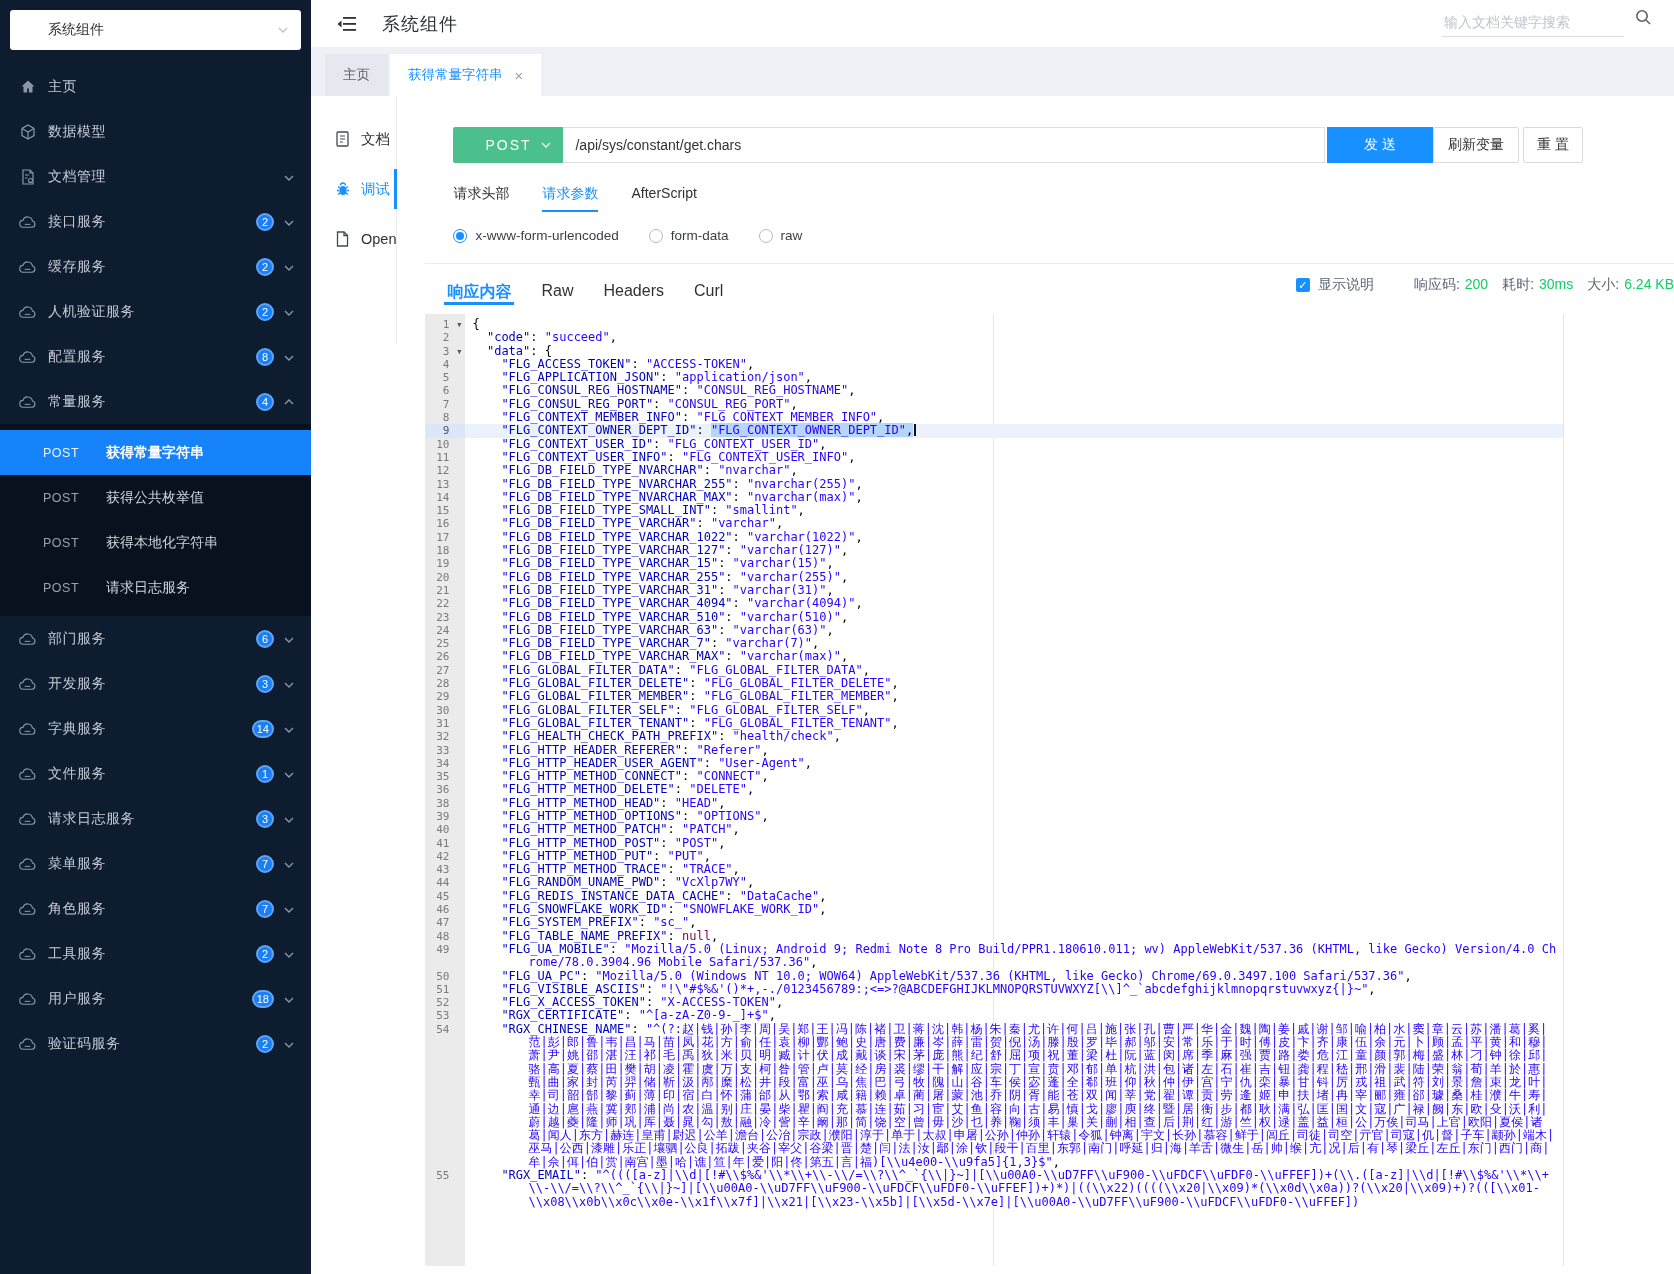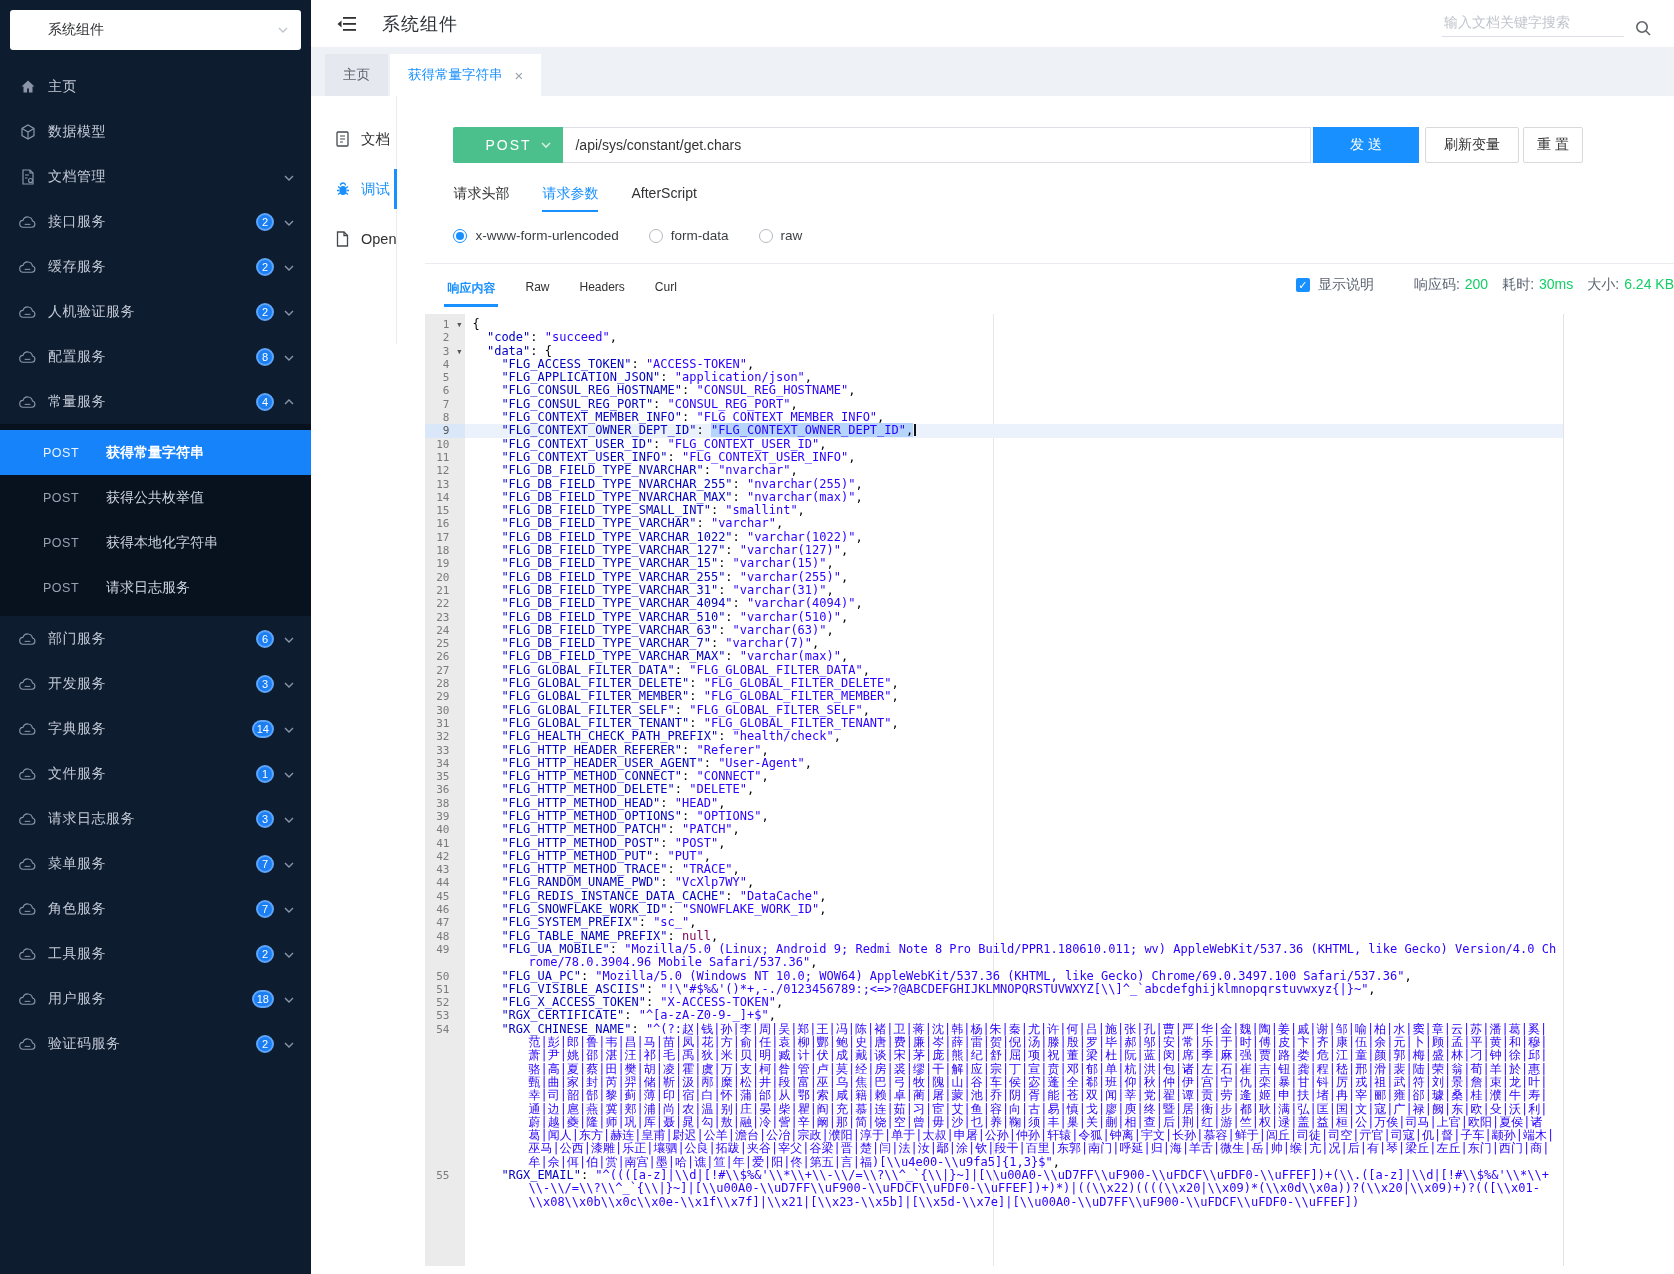"输入文档关键字搜索" .search { align-items: flex-end -> flex-start }
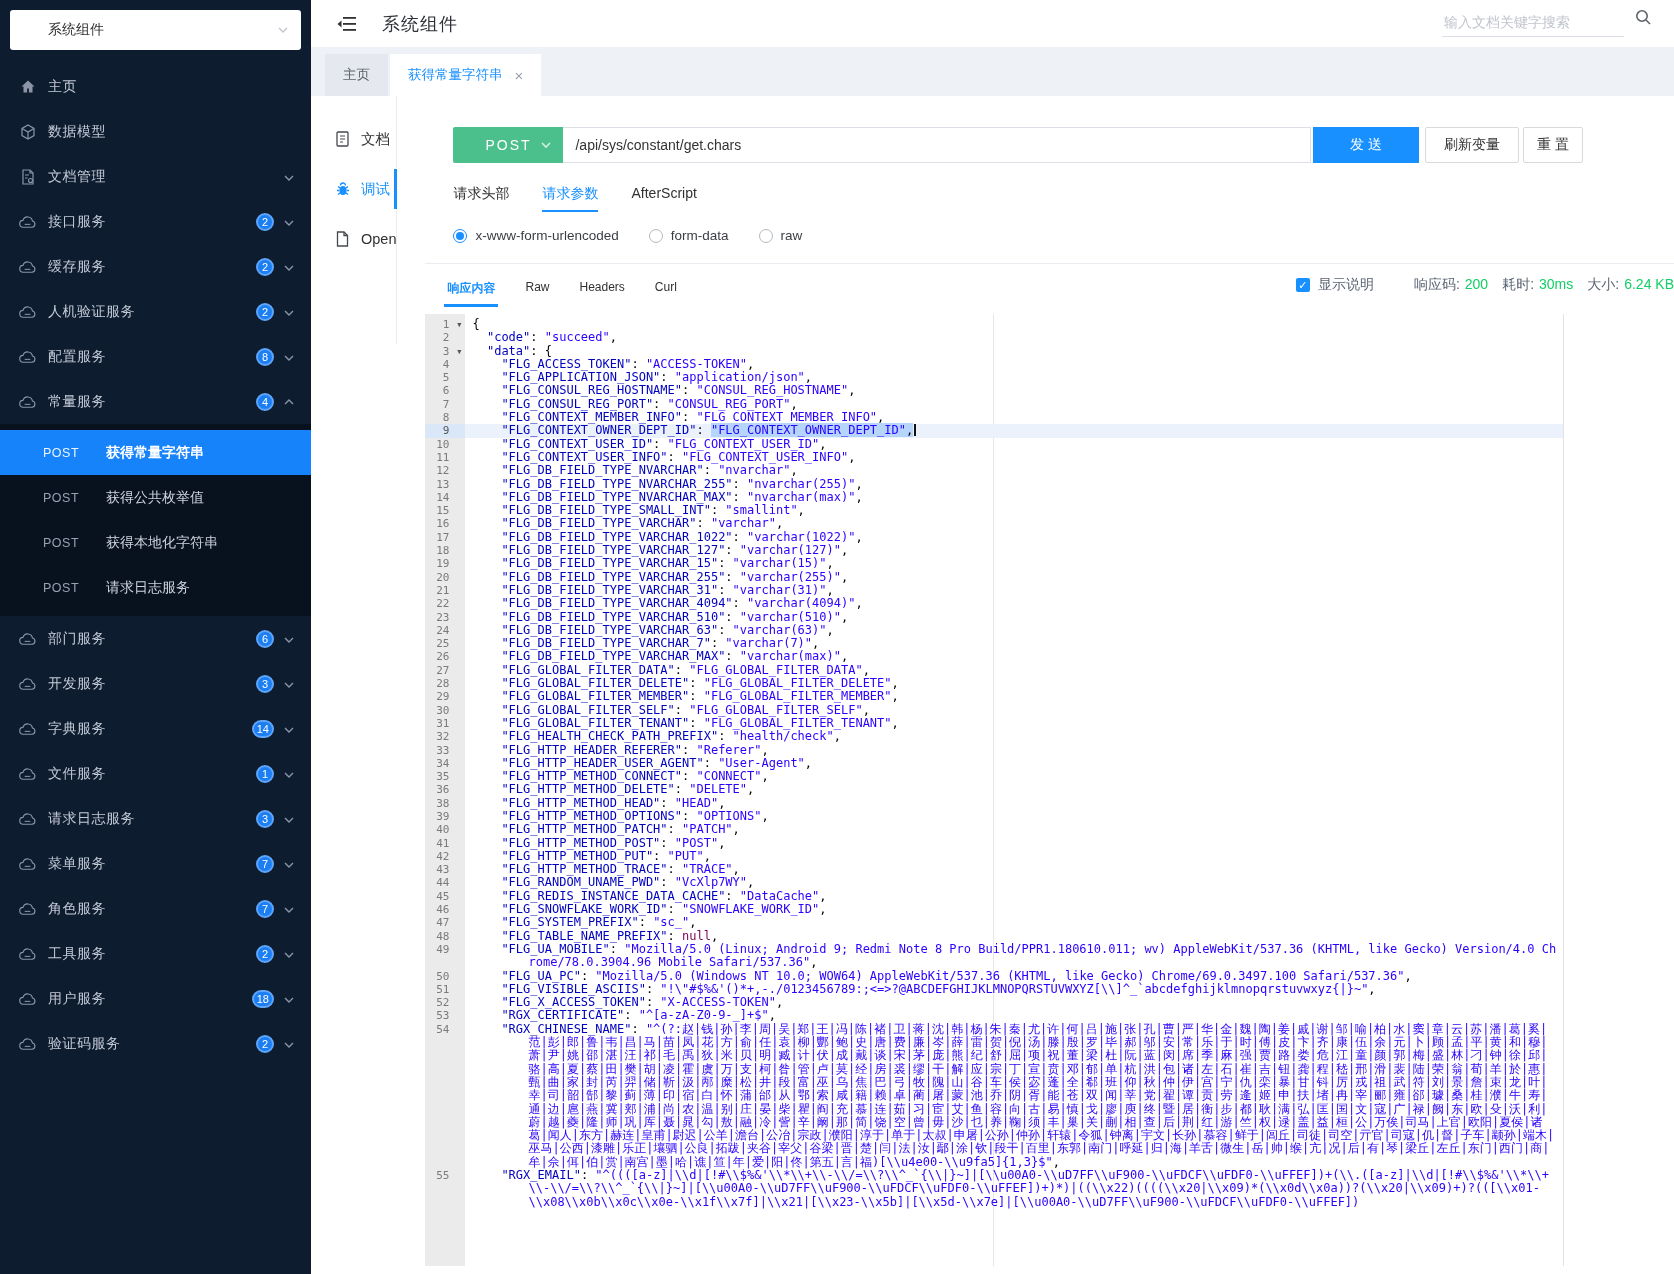"刷新变量" .refresh { margin-left: 6px -> none; width: 94px -> 86px }
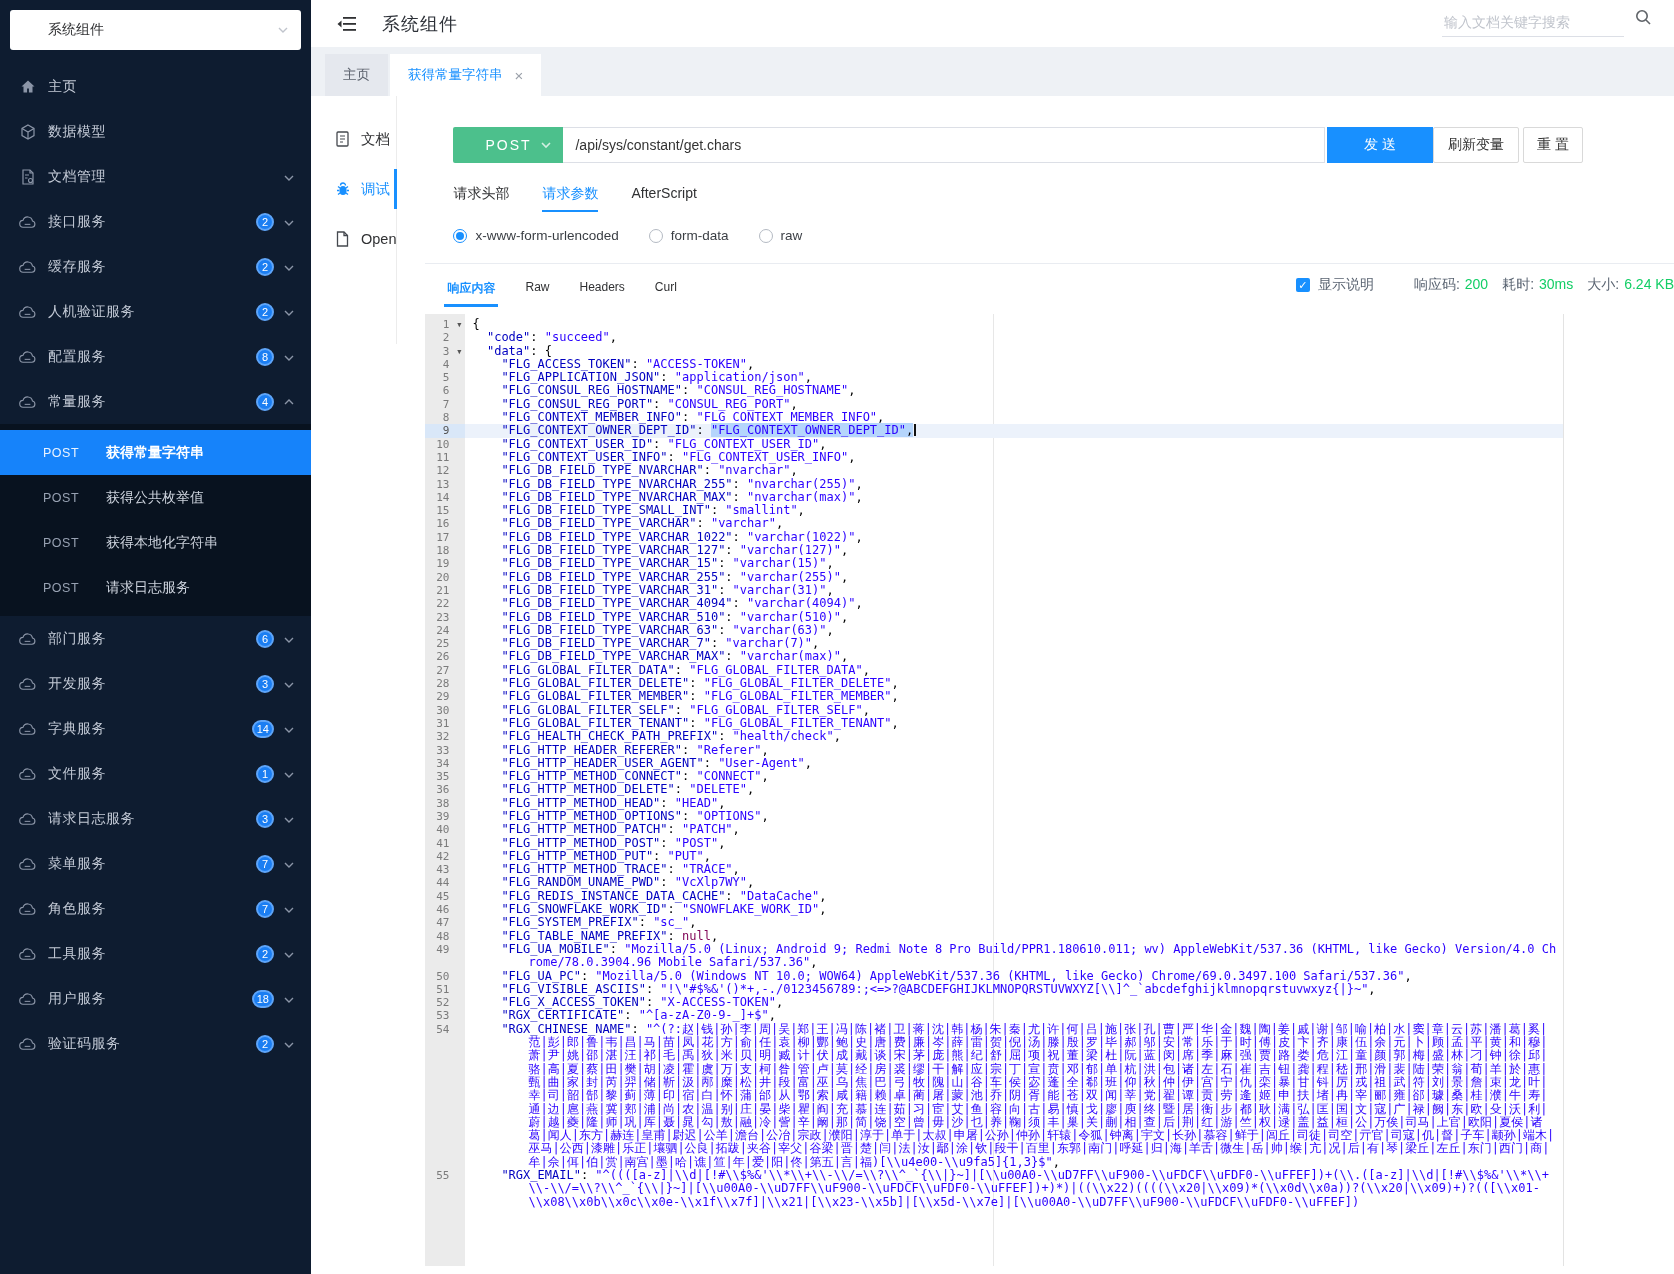"响应内容" .resptab { font-size: 12px -> 16px; padding-bottom: 10px -> 2px }
